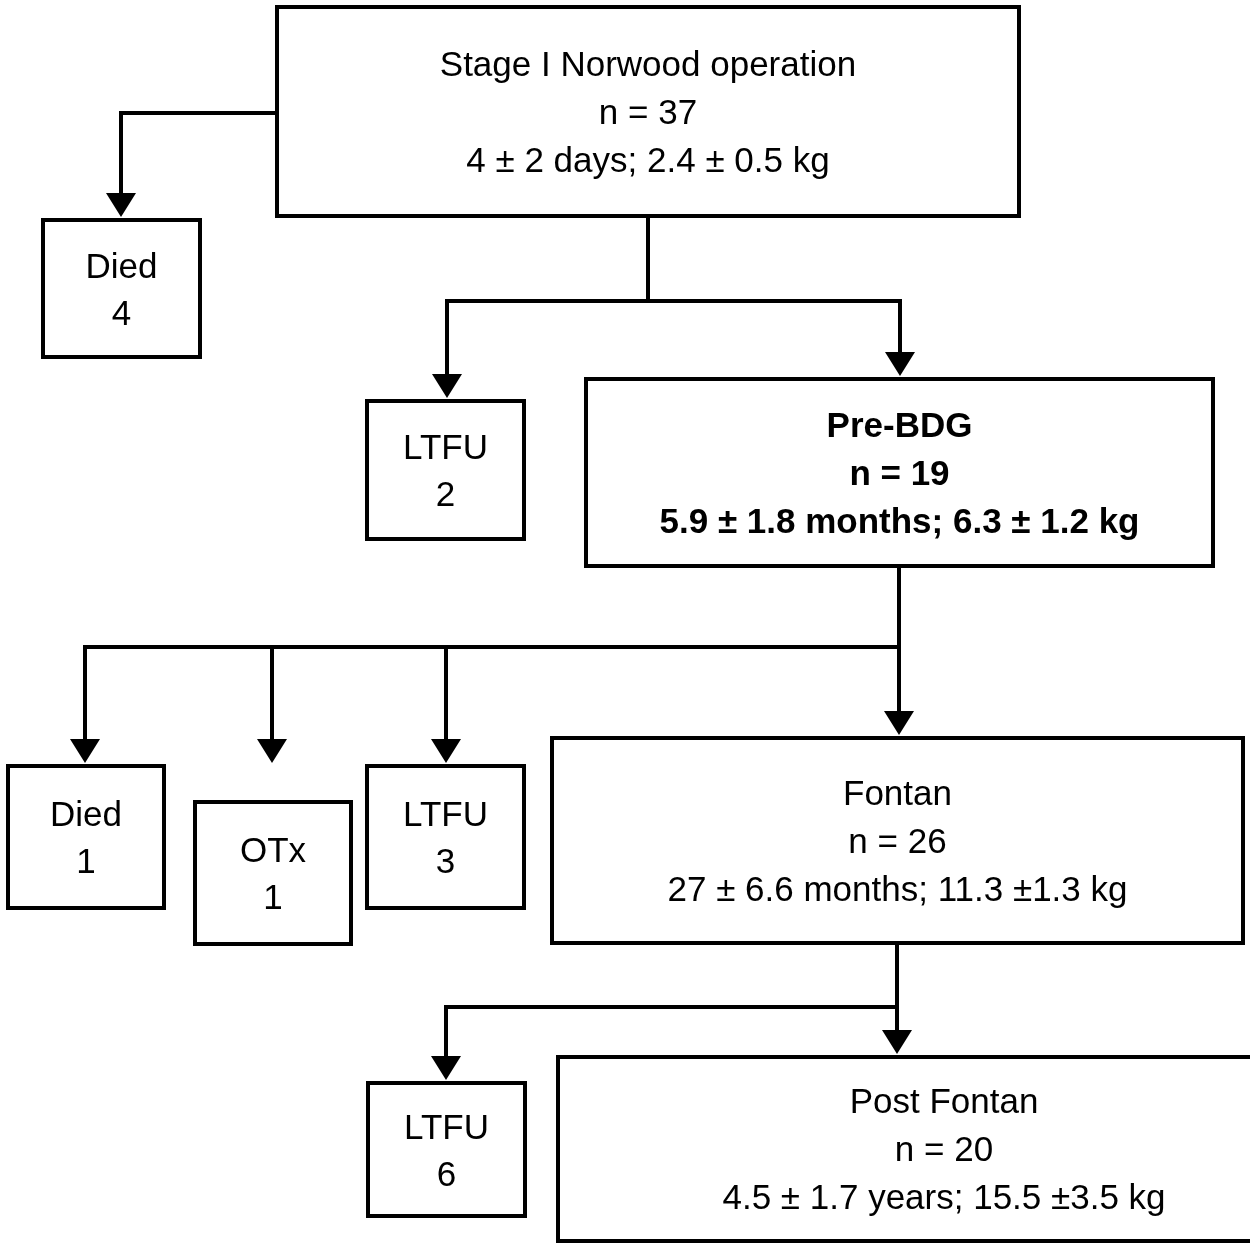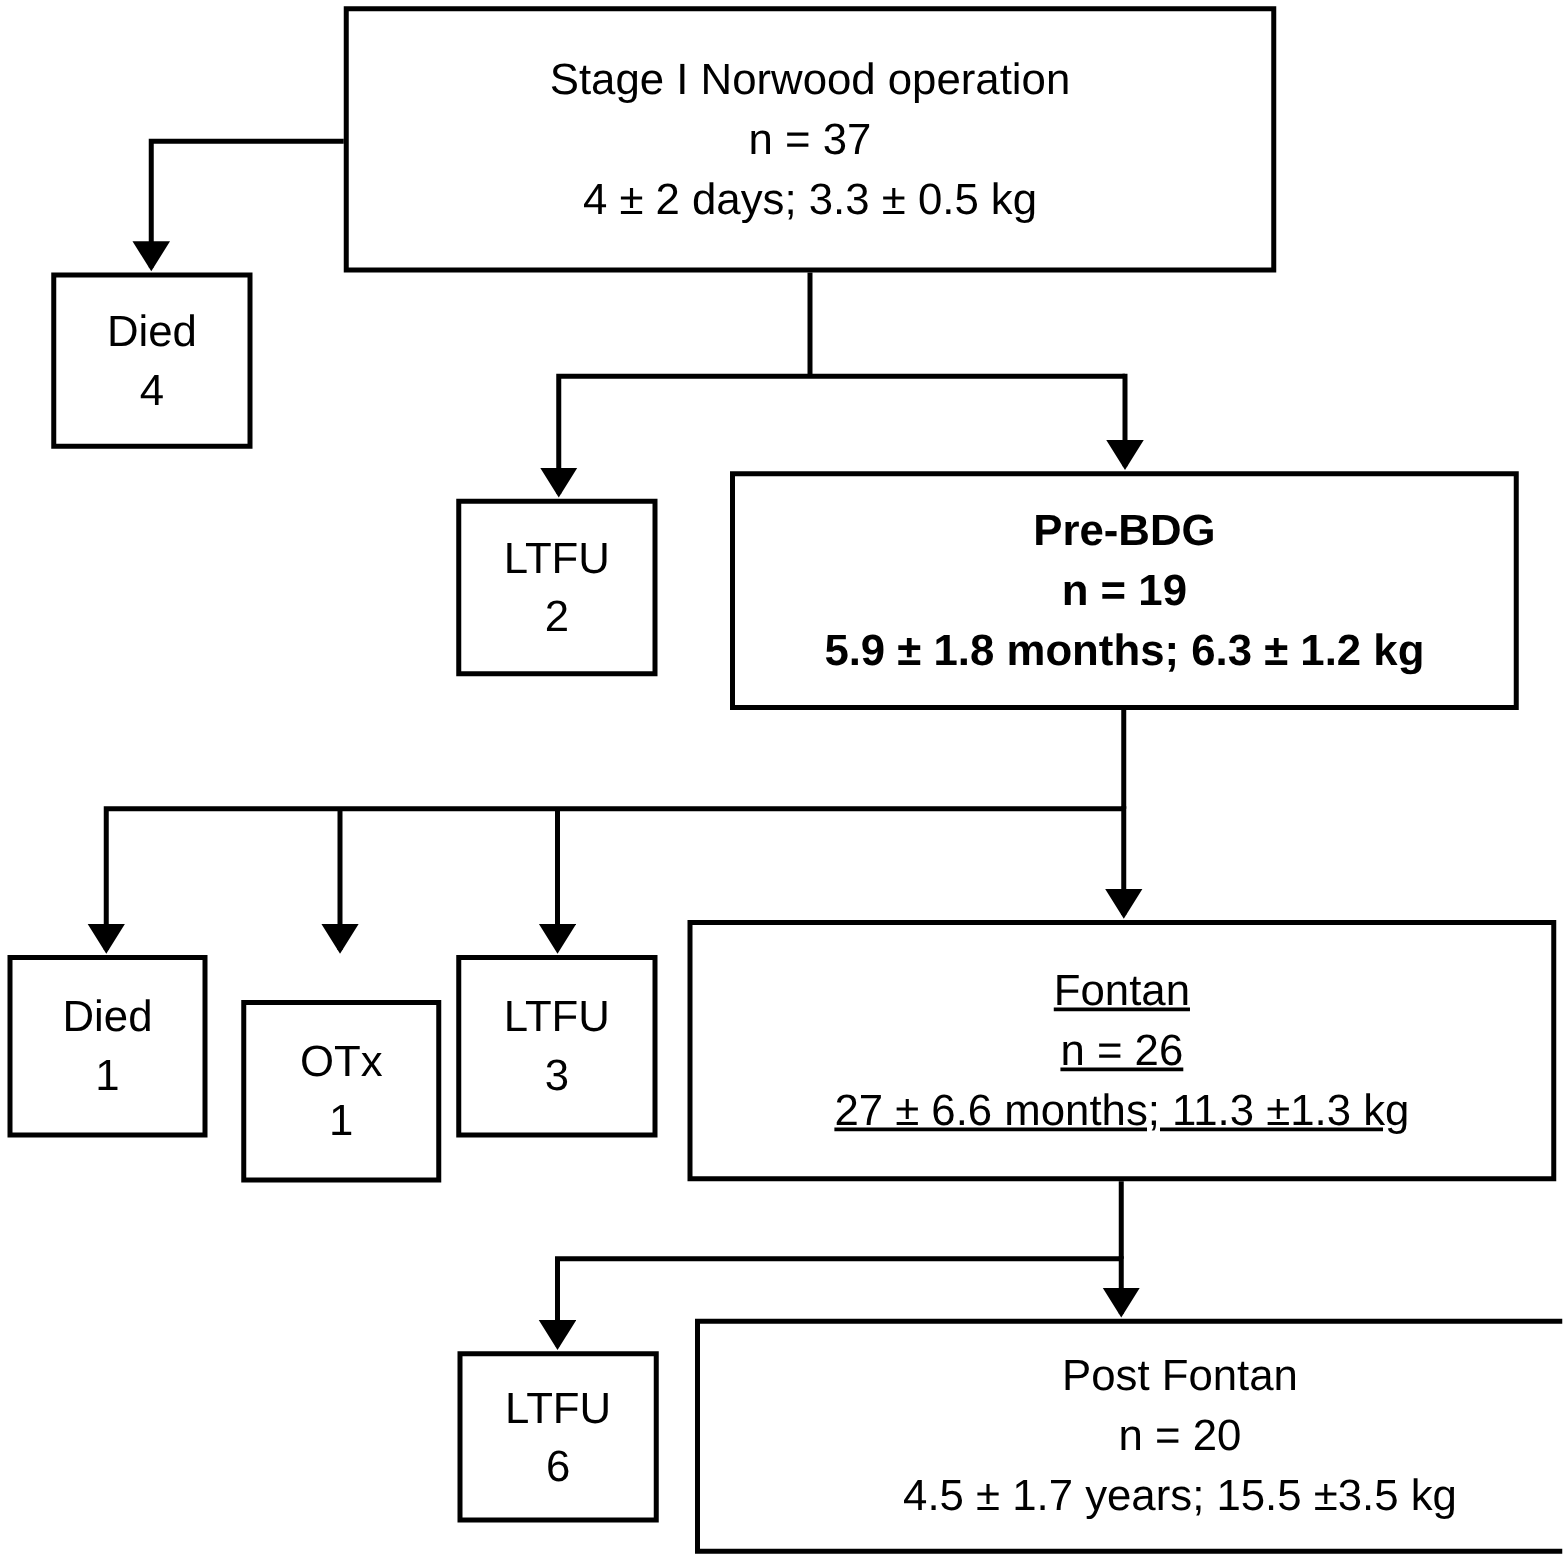"4 ± 2 days; 3.3" div.line { text: 3.3 -> 2.4 }
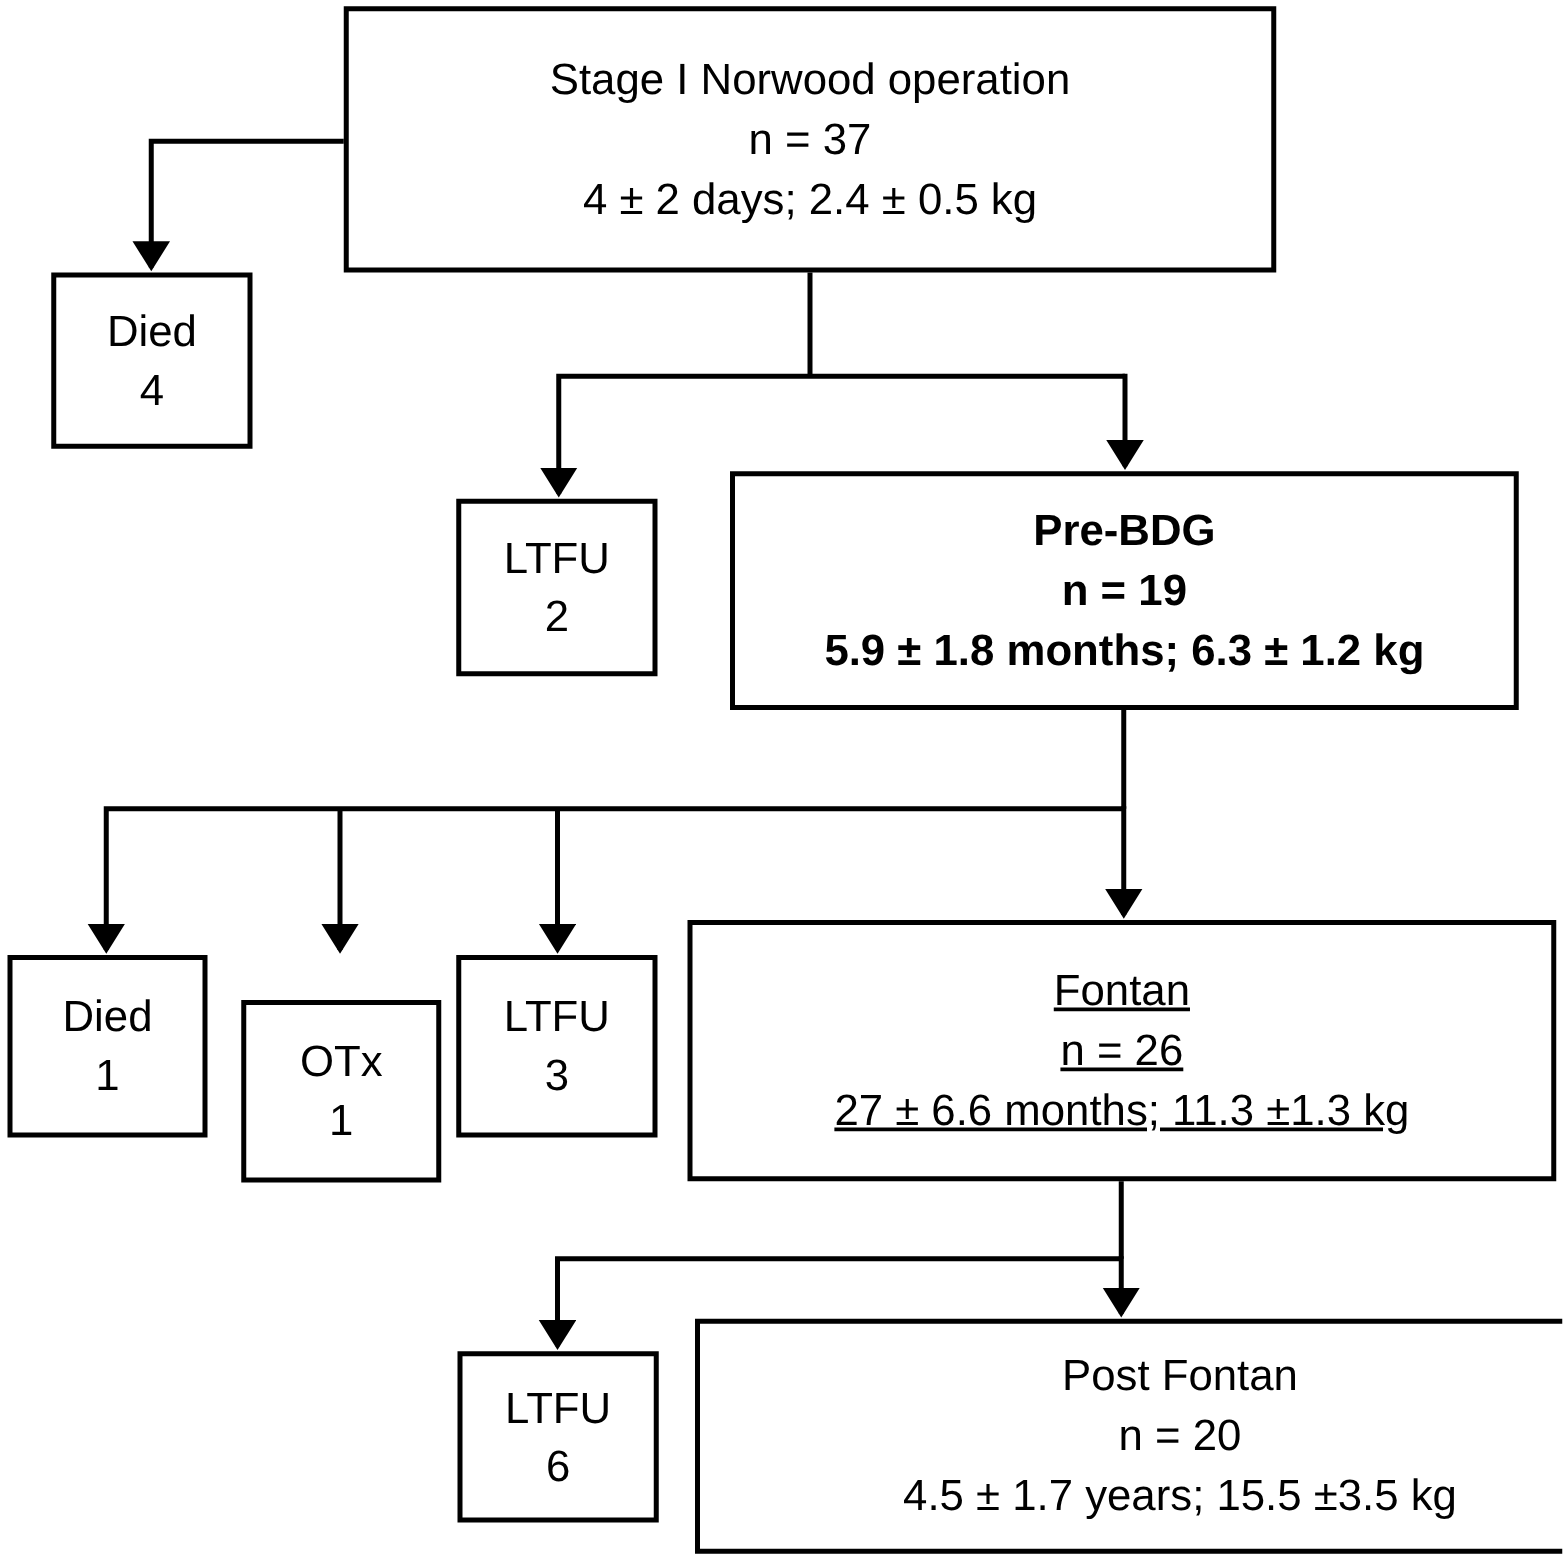"Fontan" #node-fontan { text-decoration: underline -> none }
